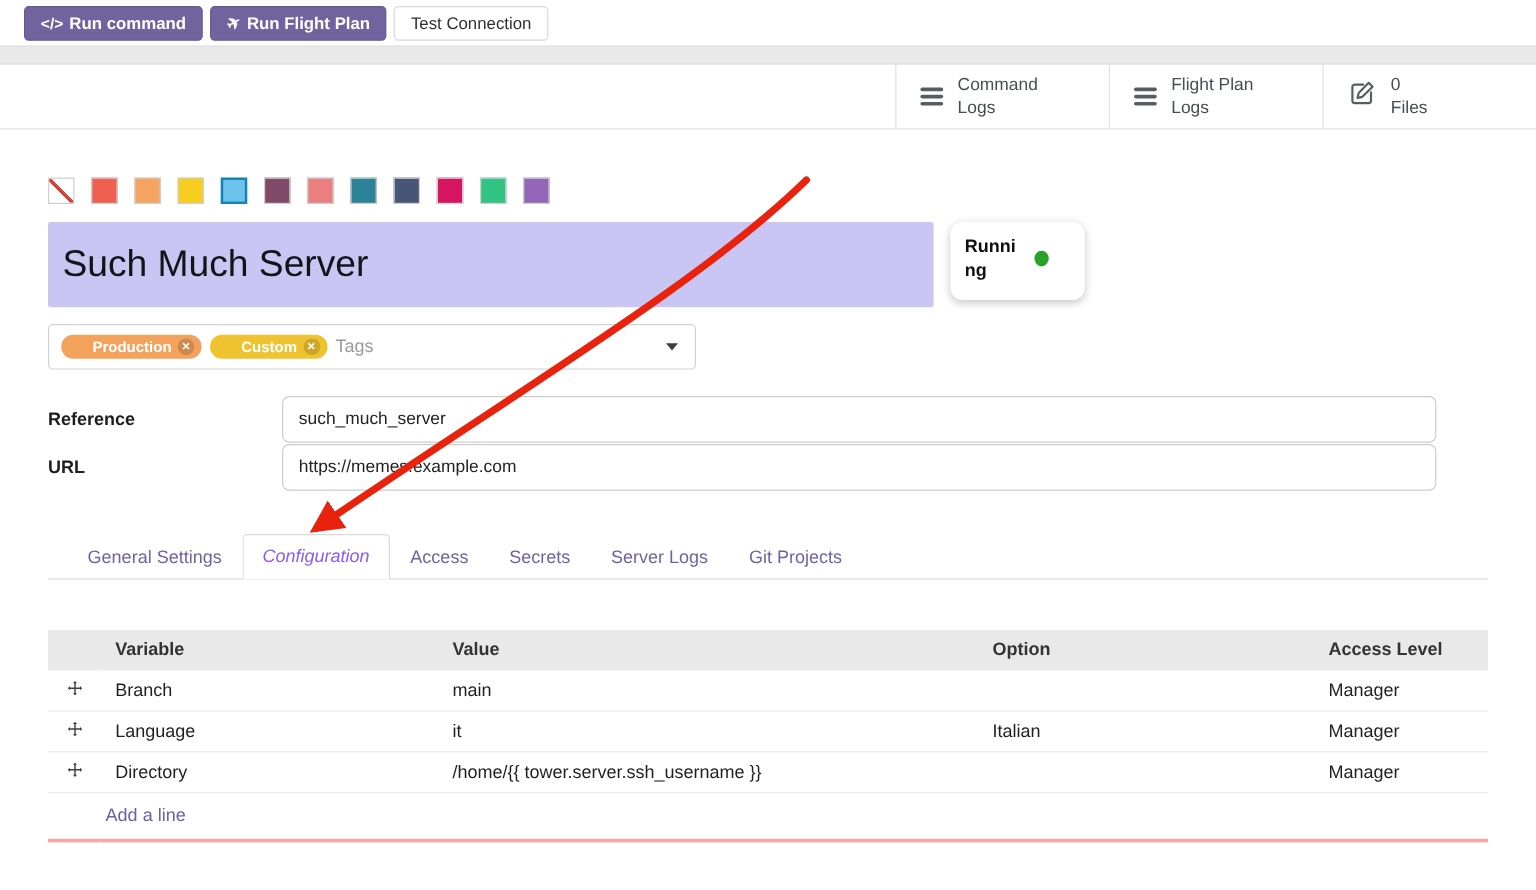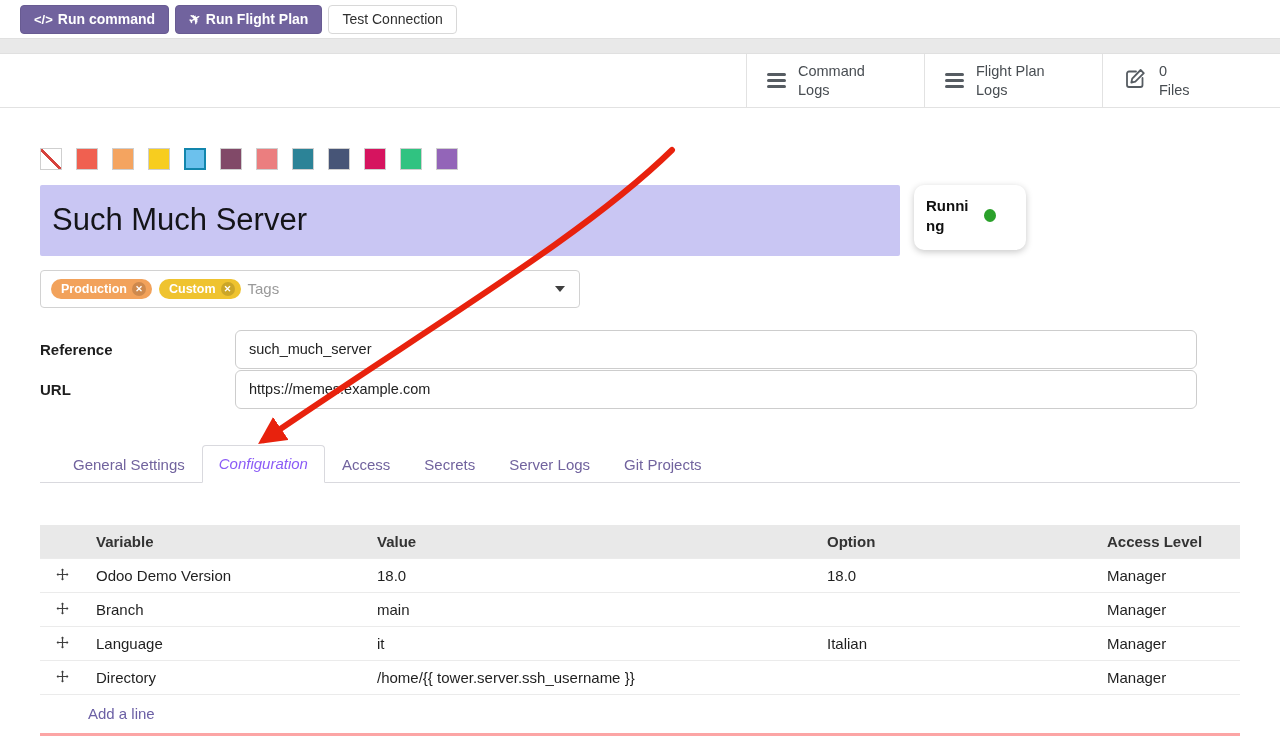"Such Much Server" .title-box { width: 860px -> 738px }
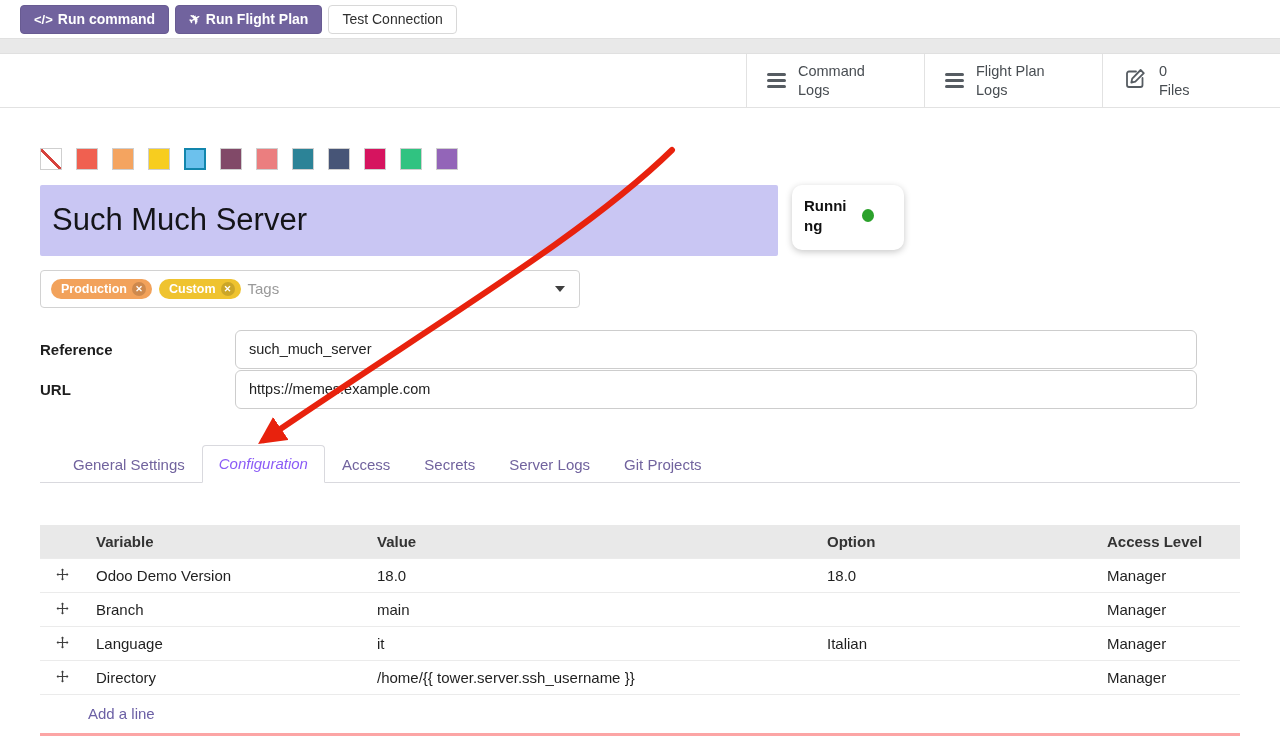"Production" .tag { padding: 3px 6px 3px 10px -> 3px 6px 3px 26px }
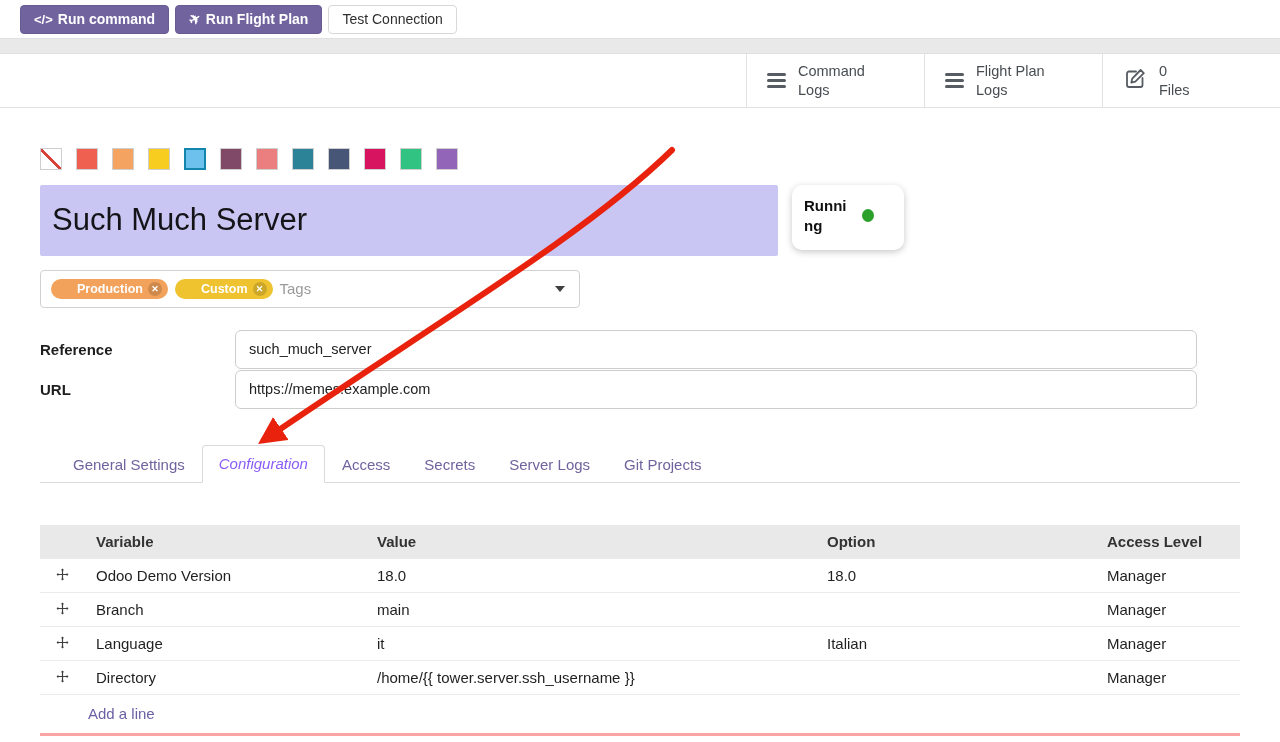"Odoo Demo Version" tr { html: <tr> <td><svg> <path></path> </svg></td> <td>Odoo Demo Version</td> <td>18.0</td> <td>18.0</td> <td>Manager</td> </tr> -> none }
